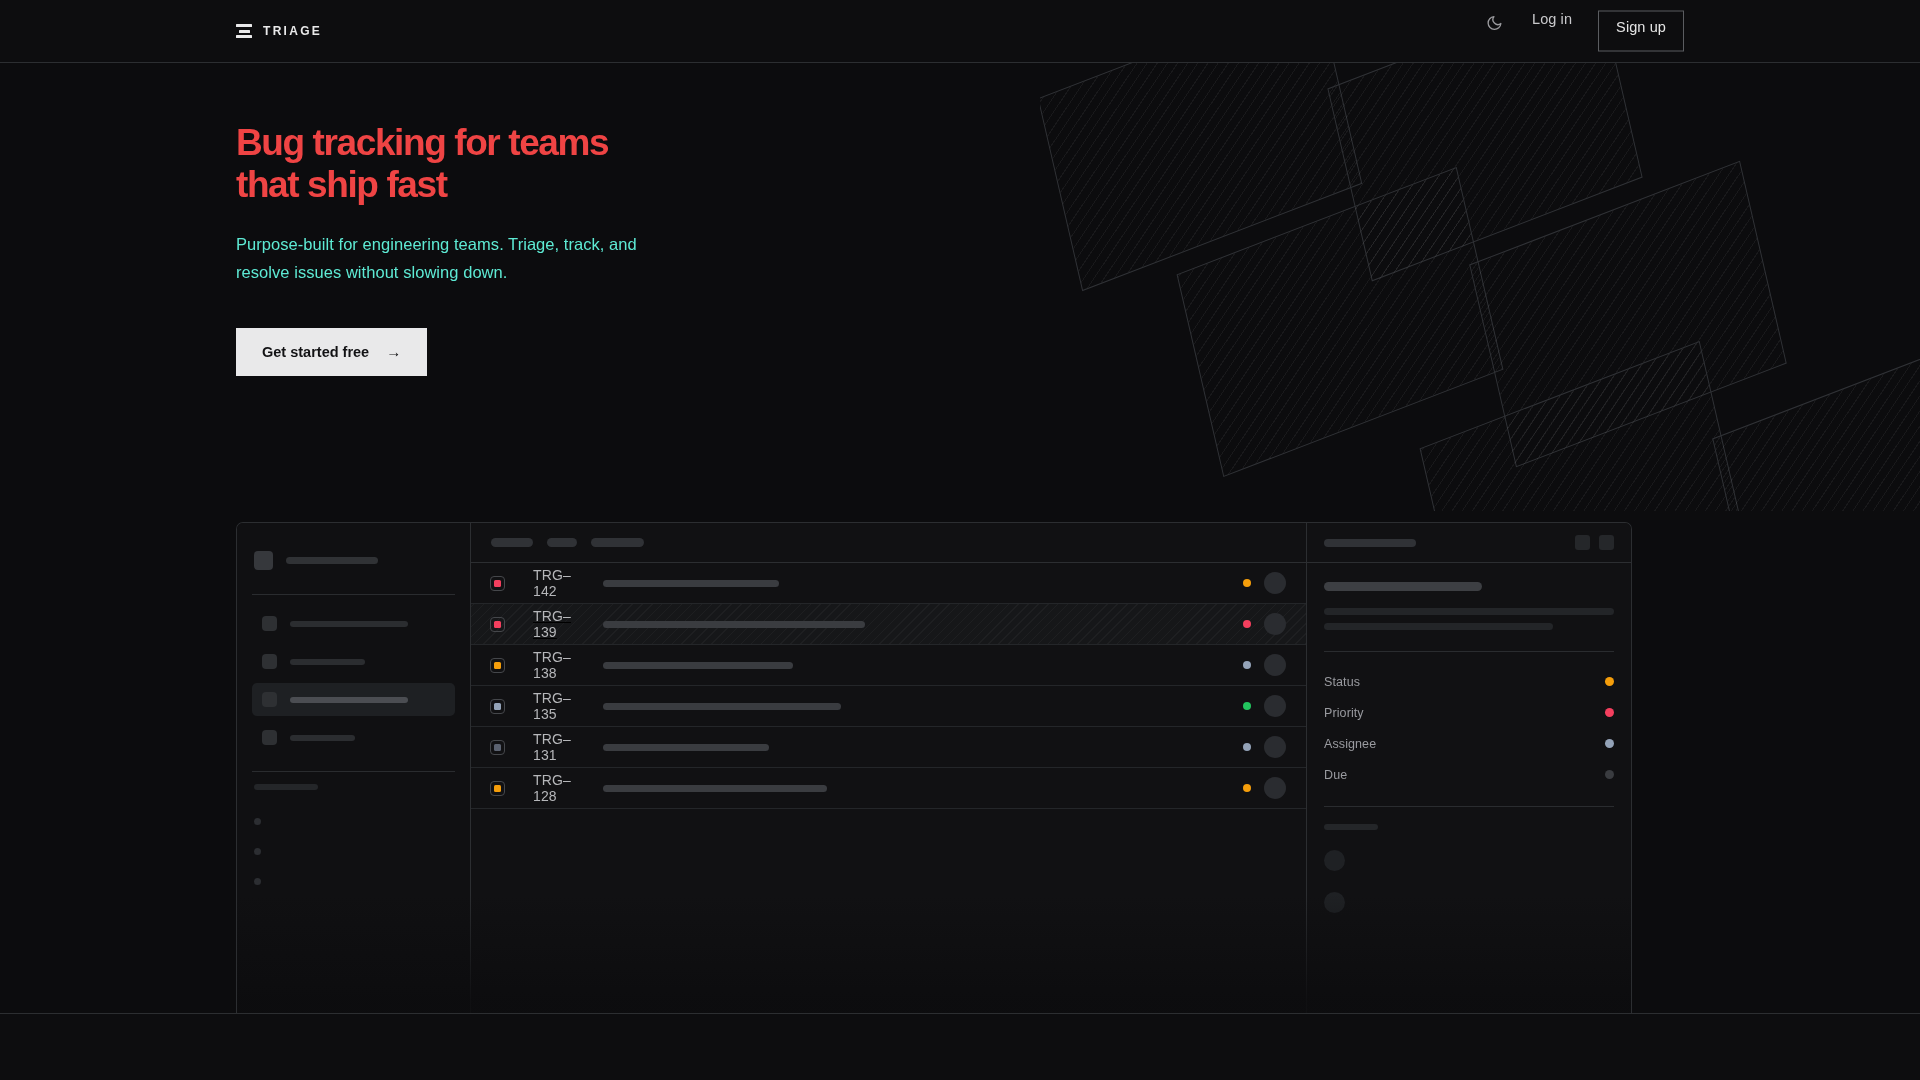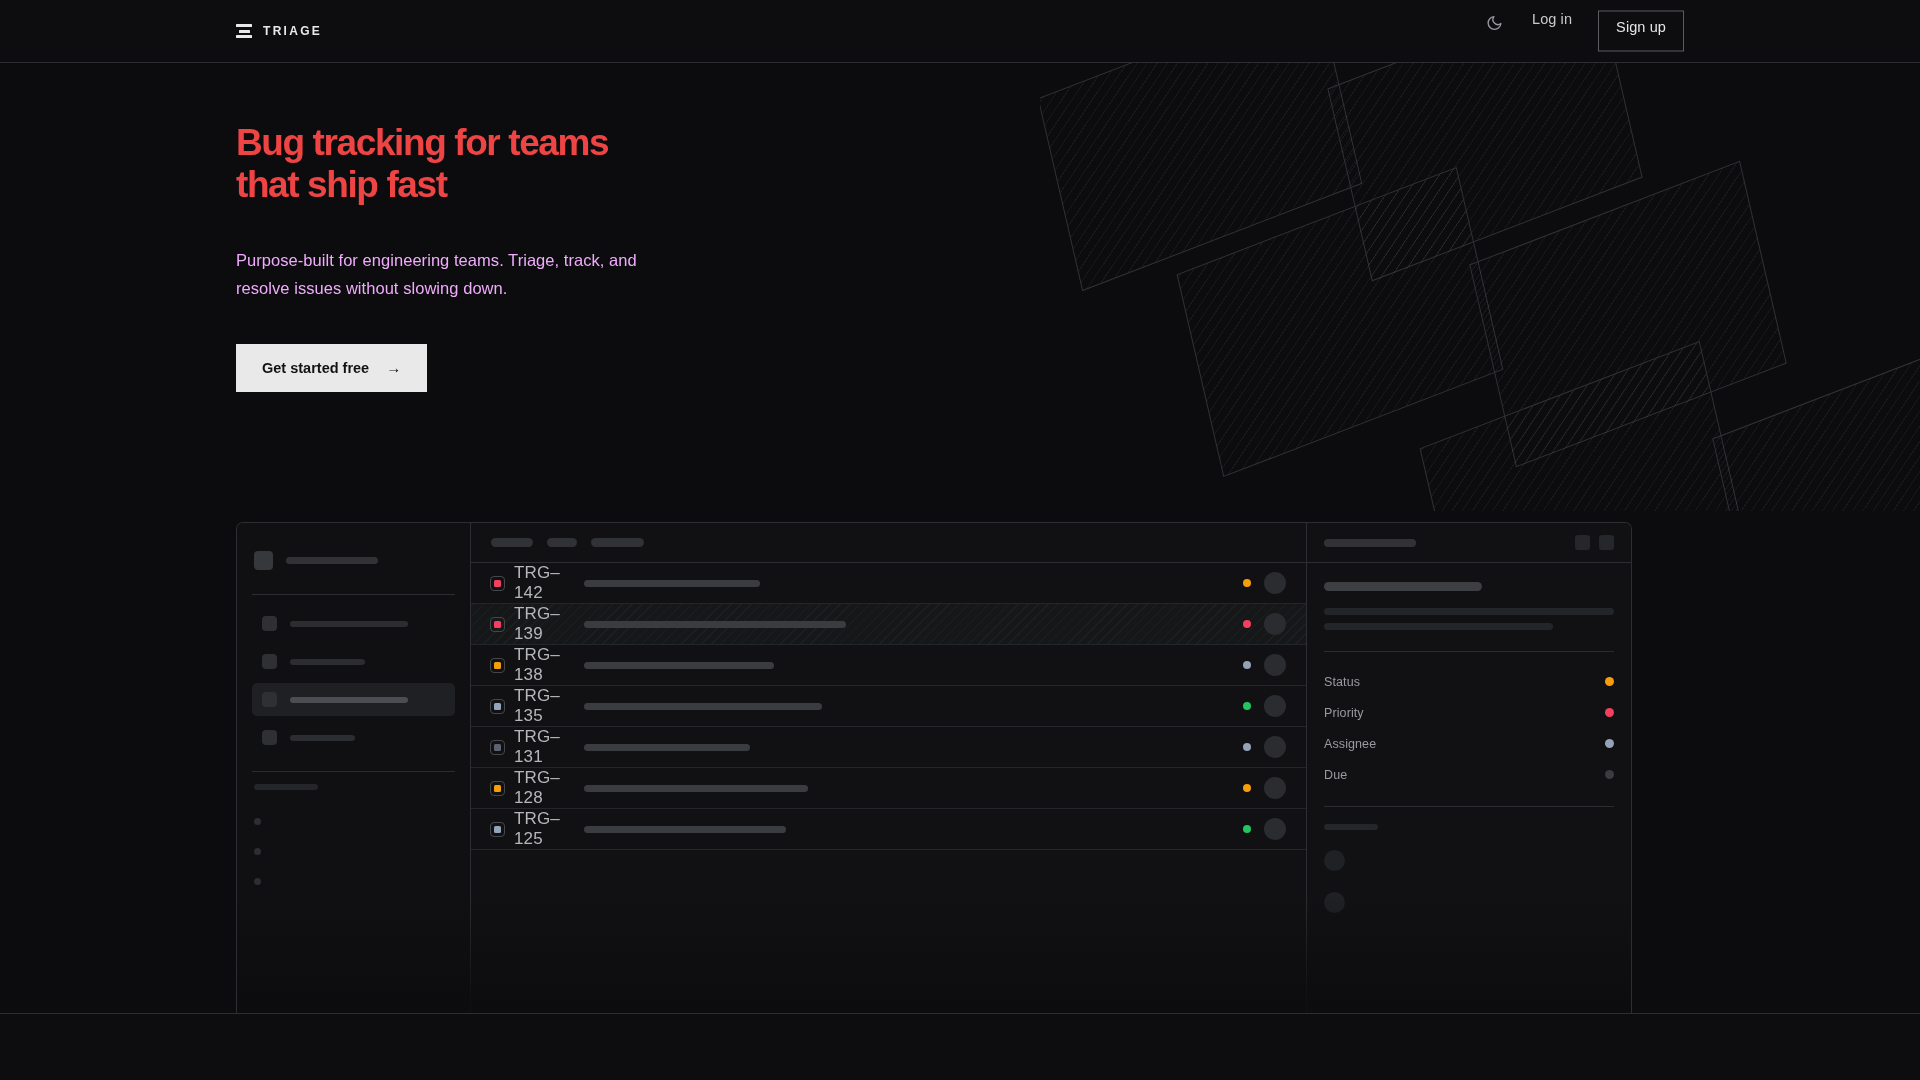"Purpose-built for engineering teams." .hero-sub { color: #f0abfc -> #5eead4; margin-top: 40px -> 24px }
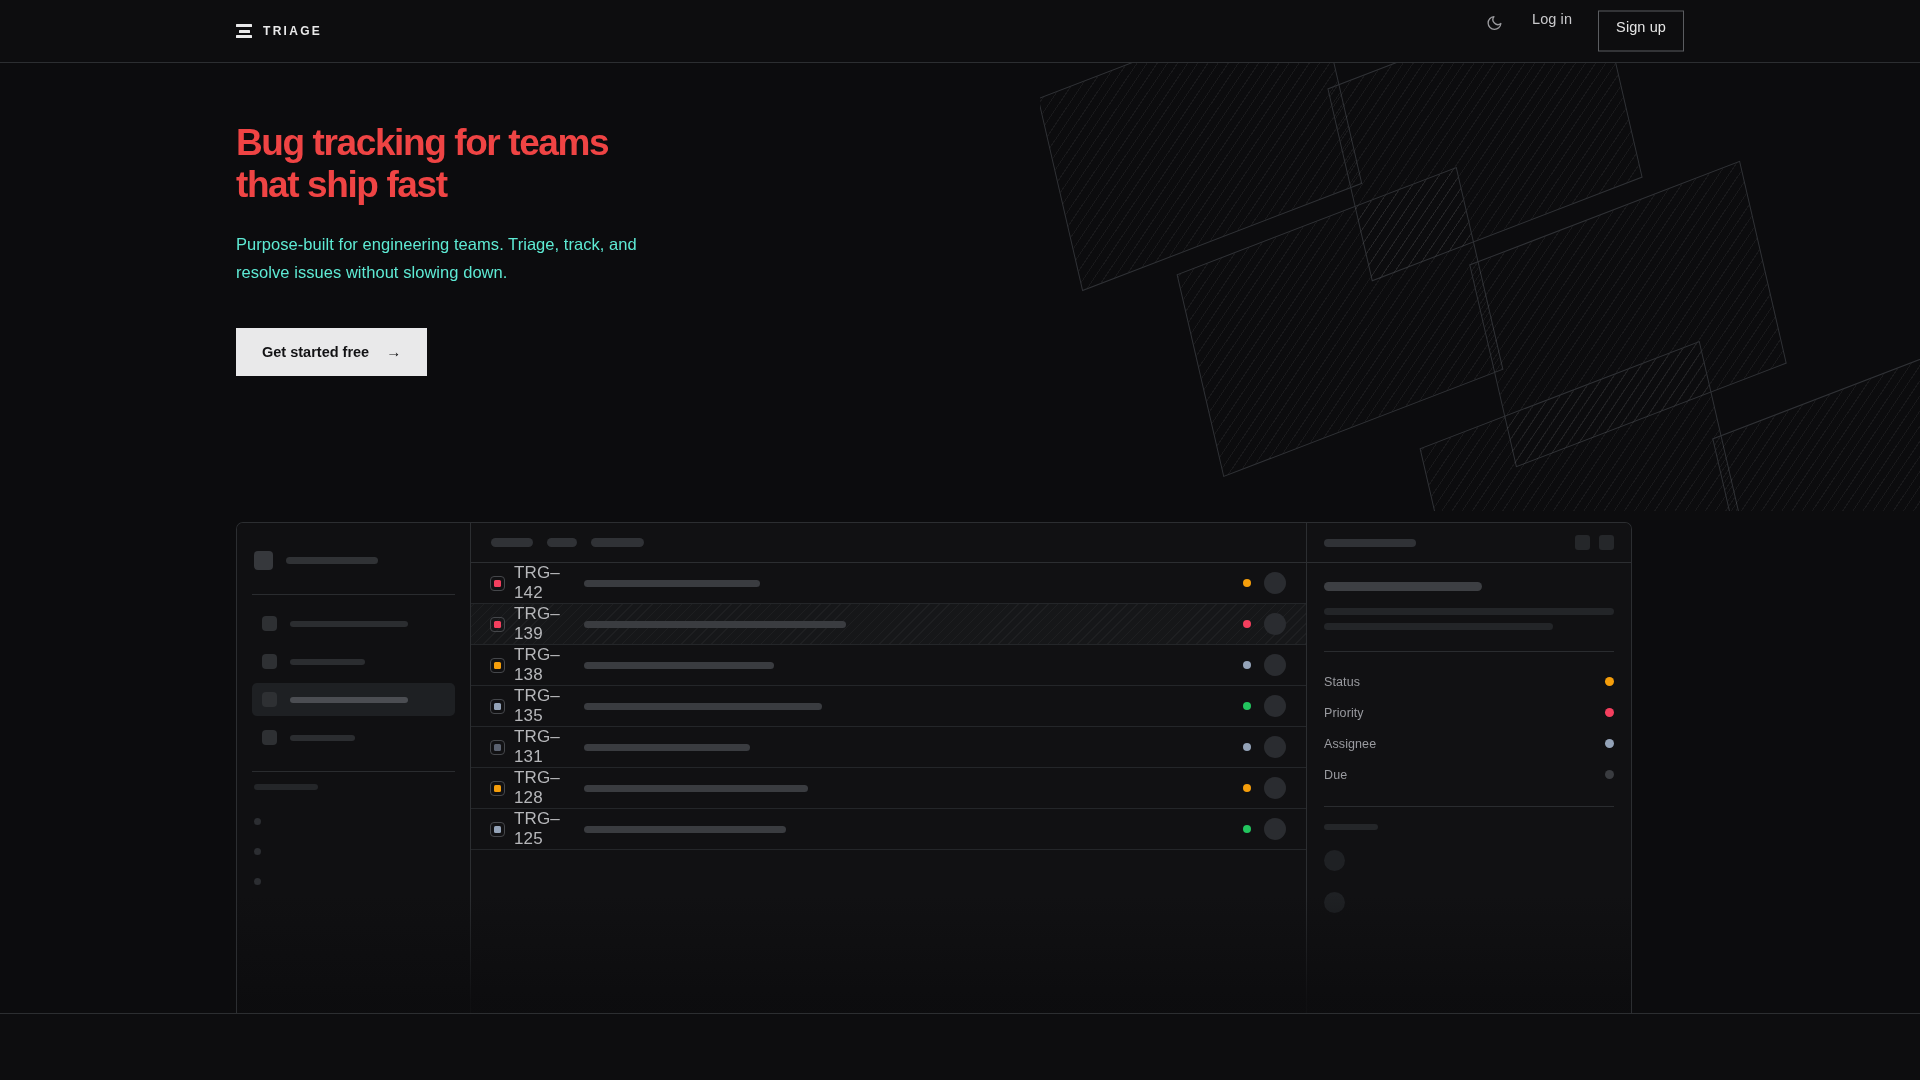"TRG–142" .issue-id { font-size: 17px -> 14px; margin-left: 9px -> 28px }
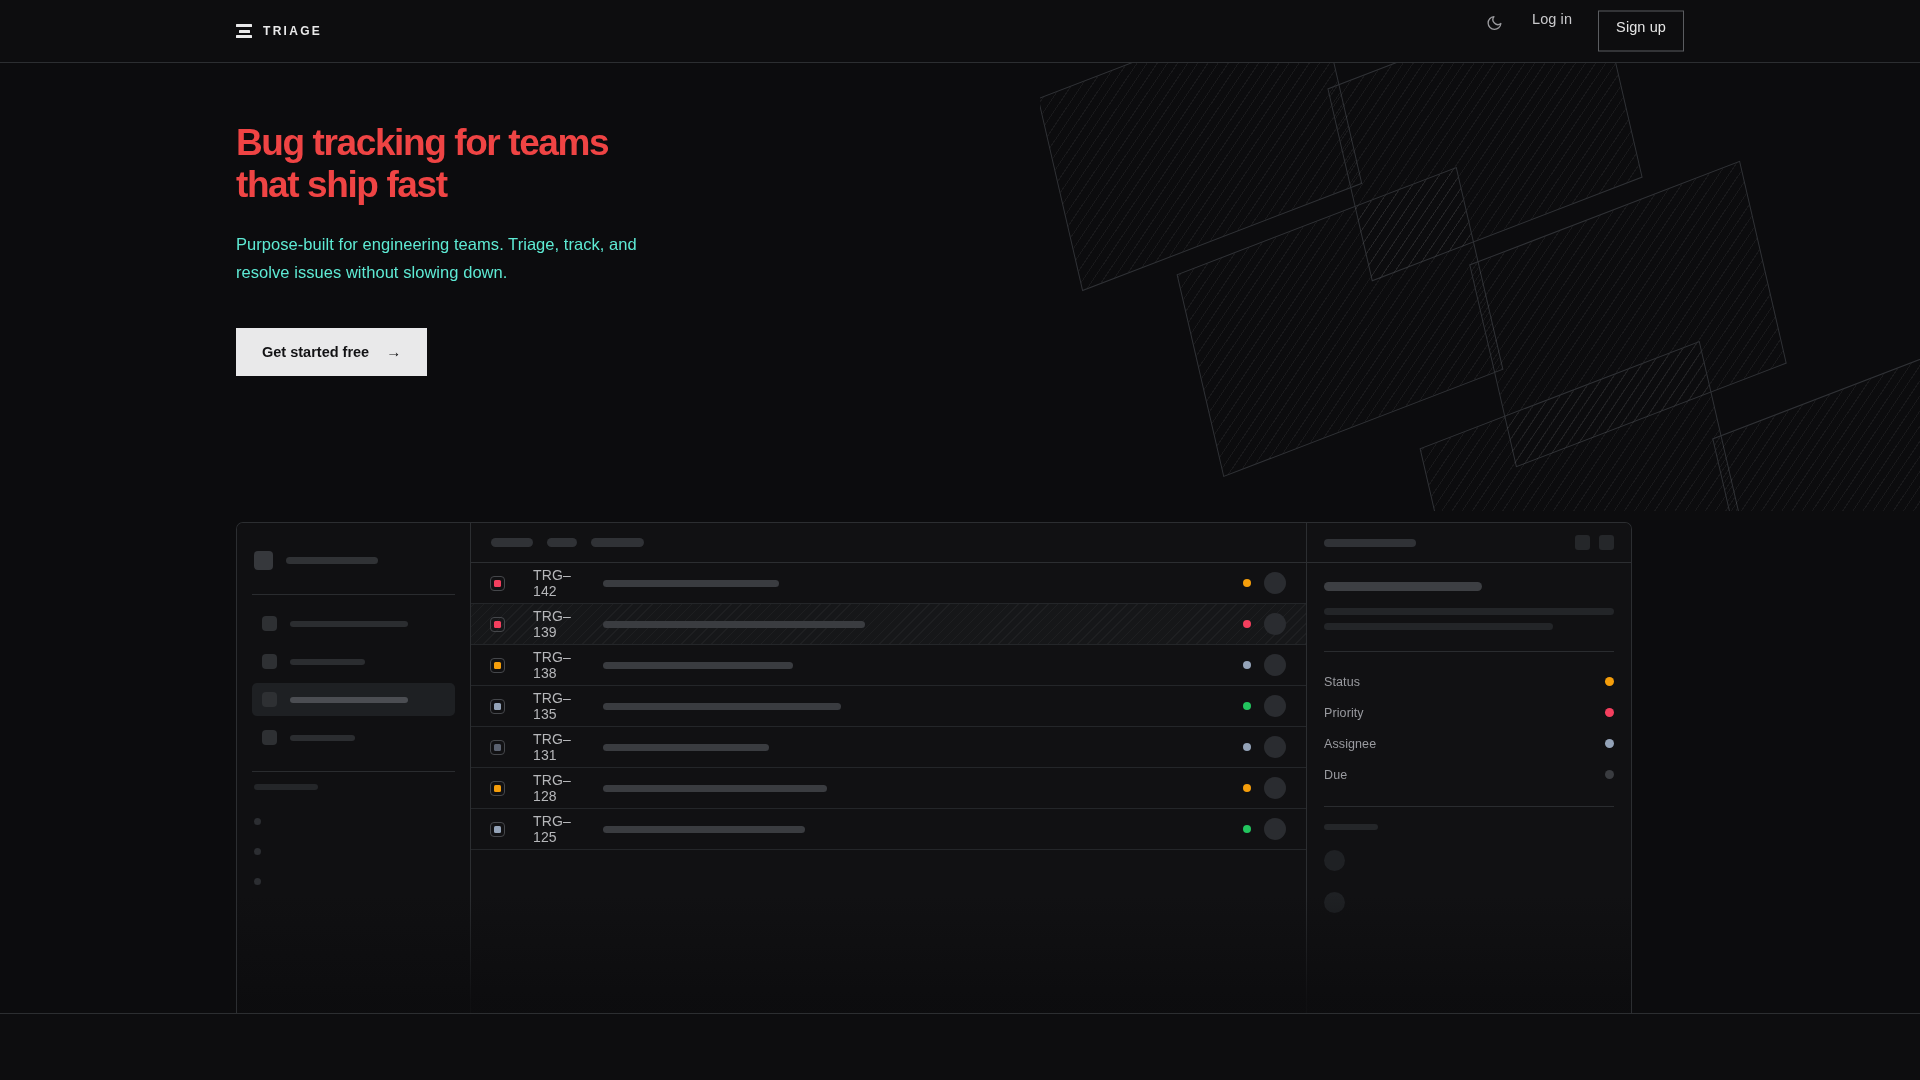"TRG–139" .issue-row.selected { text-decoration: none -> underline }
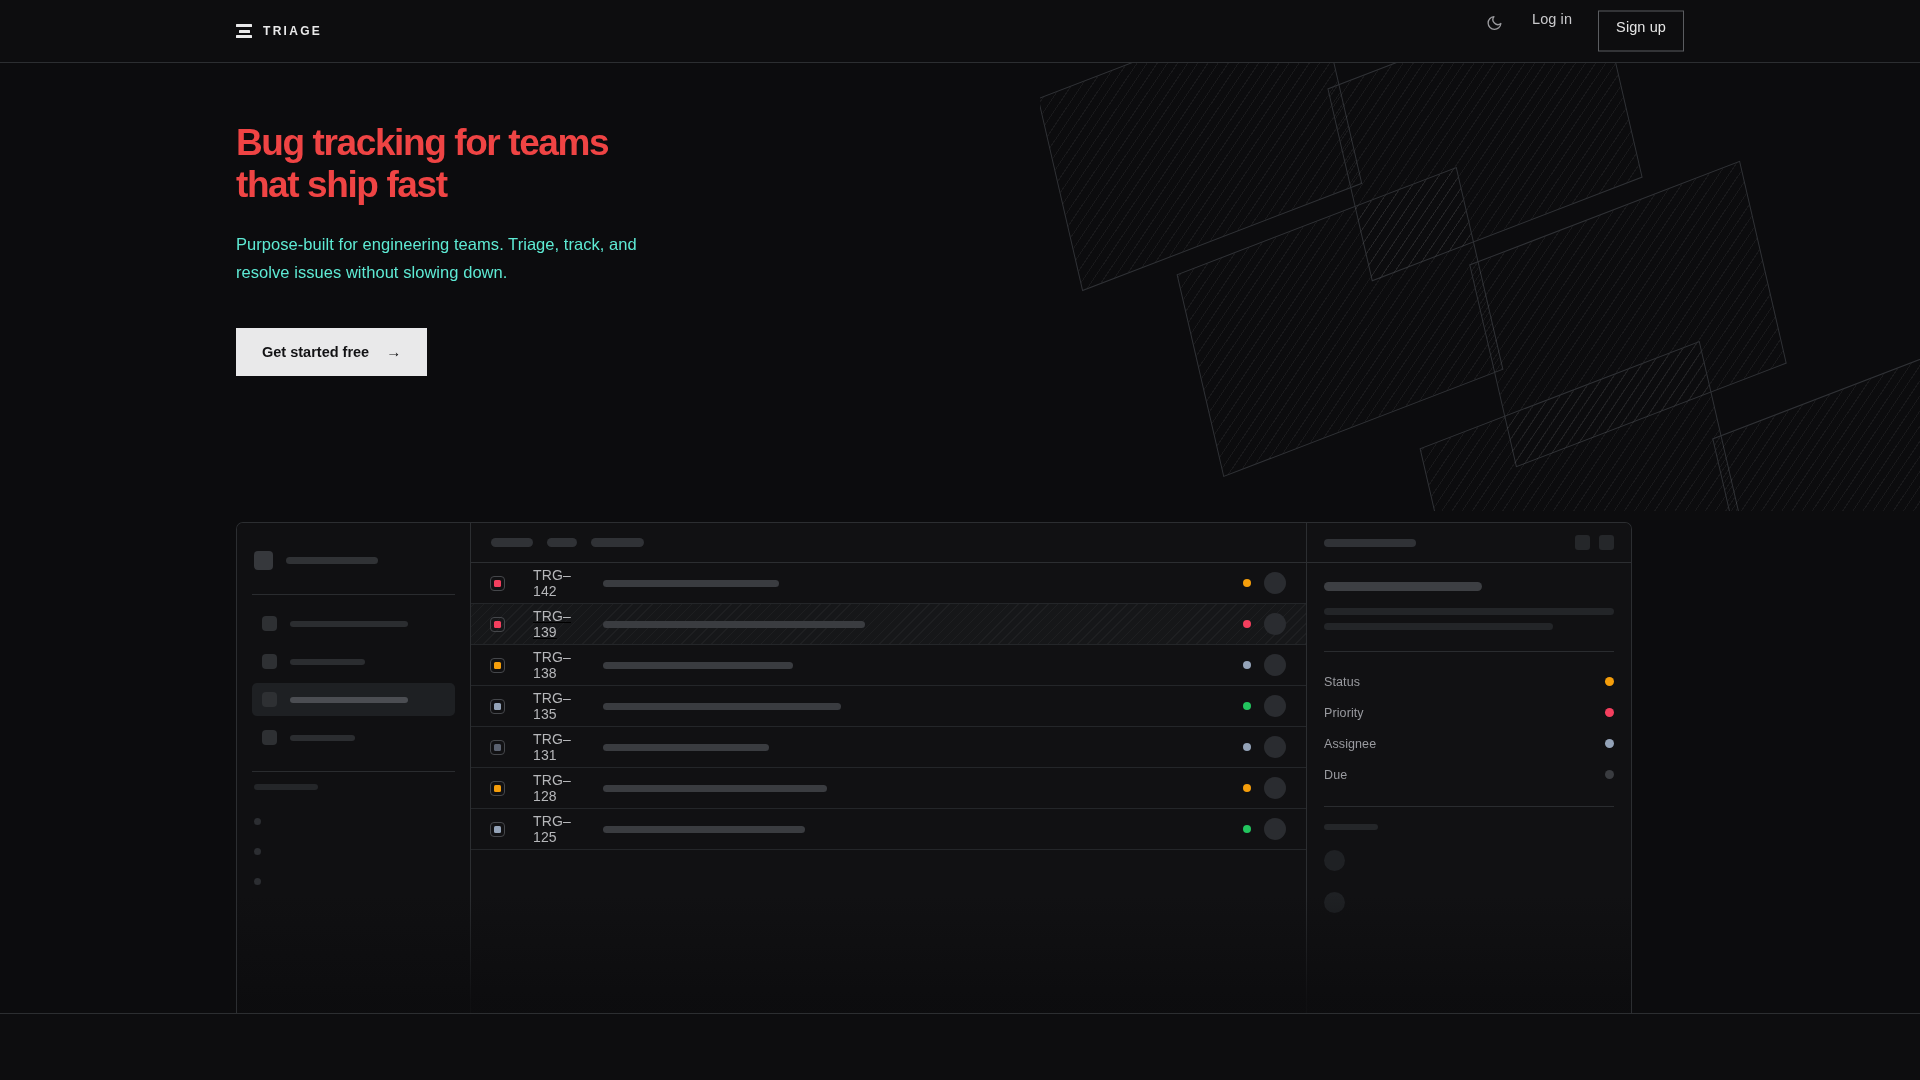"TRG–125" div.issue-row { html: <div> <span> <i></i> </span> <span>TRG–125</span> <span></span> <span></span> <span></span> <span></span> </div> -> none }
